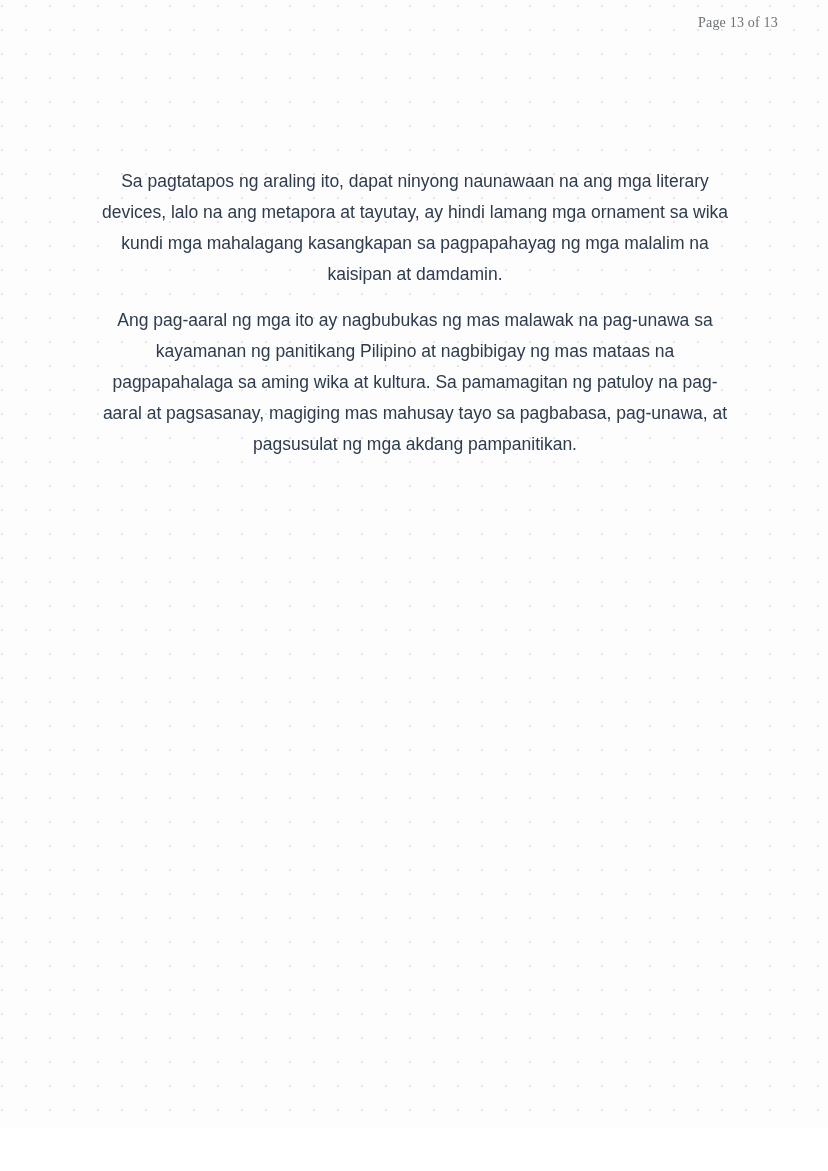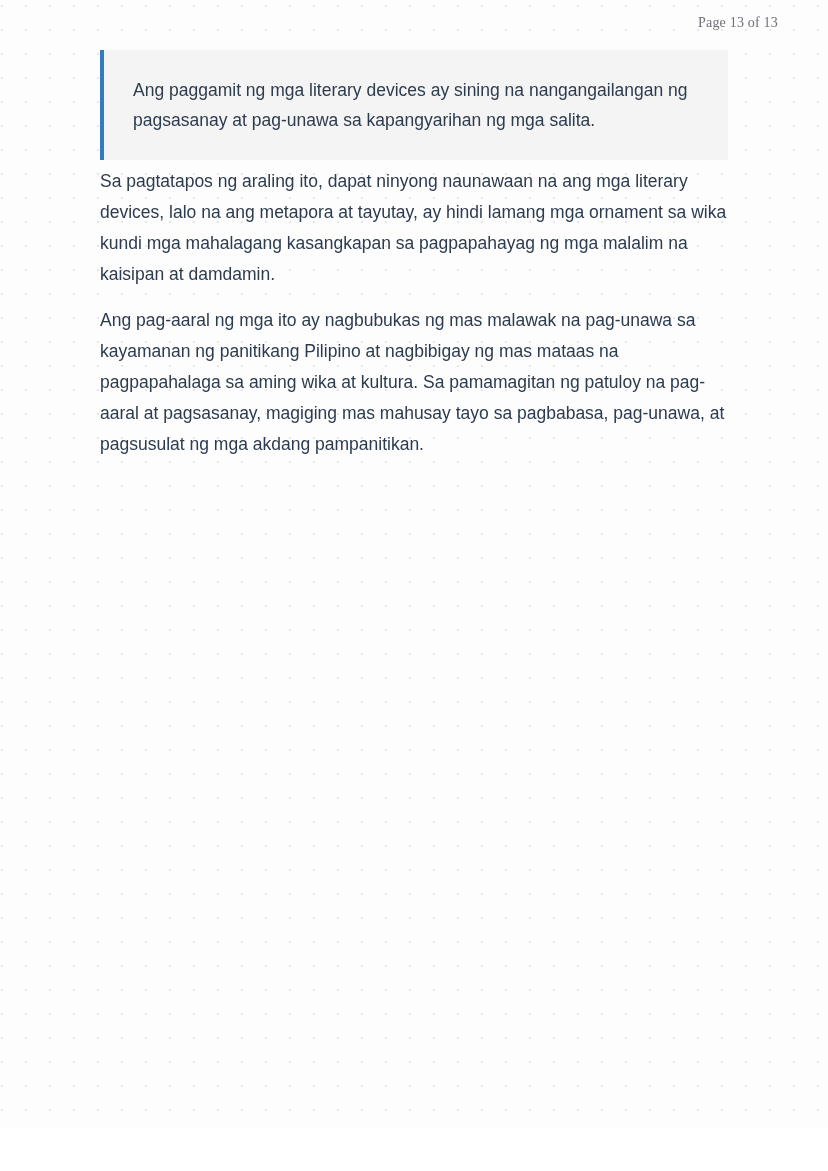"Ang paggamit ng mga literary" div.callout { html: <div> <div>Ang paggamit ng mga literary devices ay sining na nangangailangan ng pagsasanay at pag-unawa sa kapangyarihan ng mga salita.</div> </div> -> none }
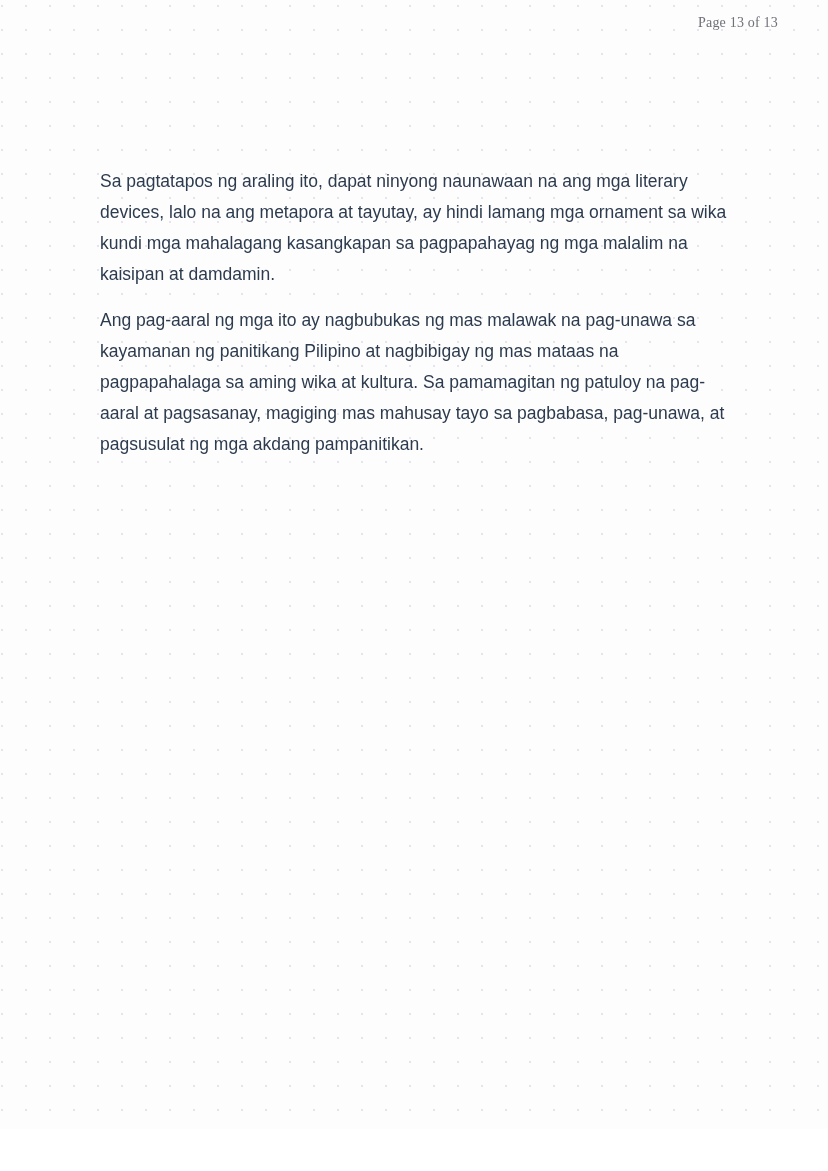"Sa pagtatapos ng araling ito," .body-para { text-align: none -> center }
